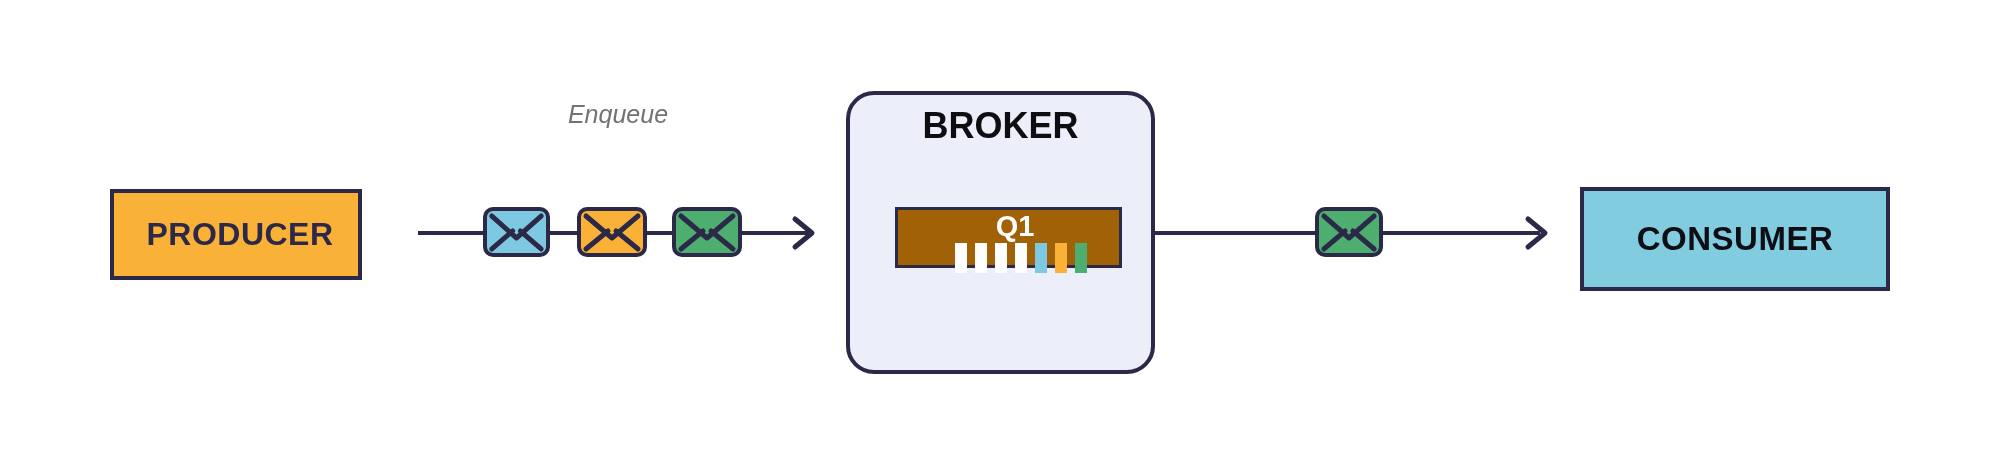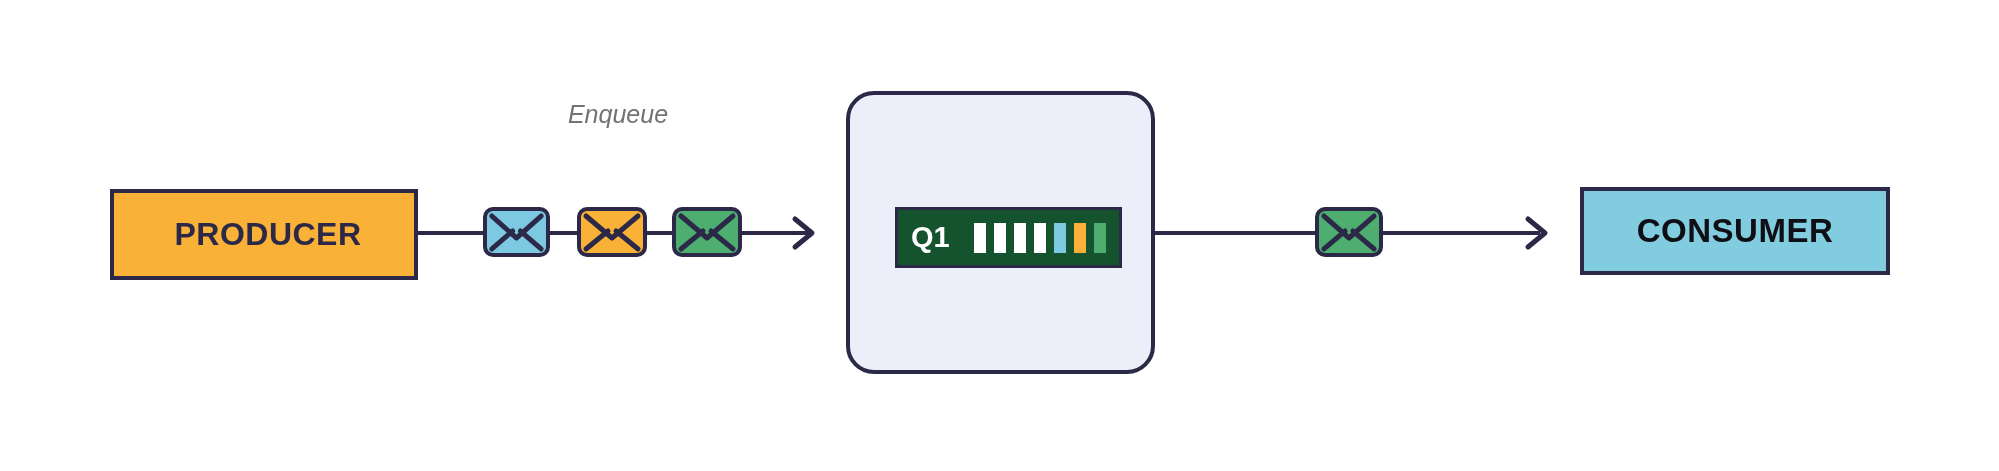"BROKER" div.broker-title { html: none -> <div>BROKER</div> }
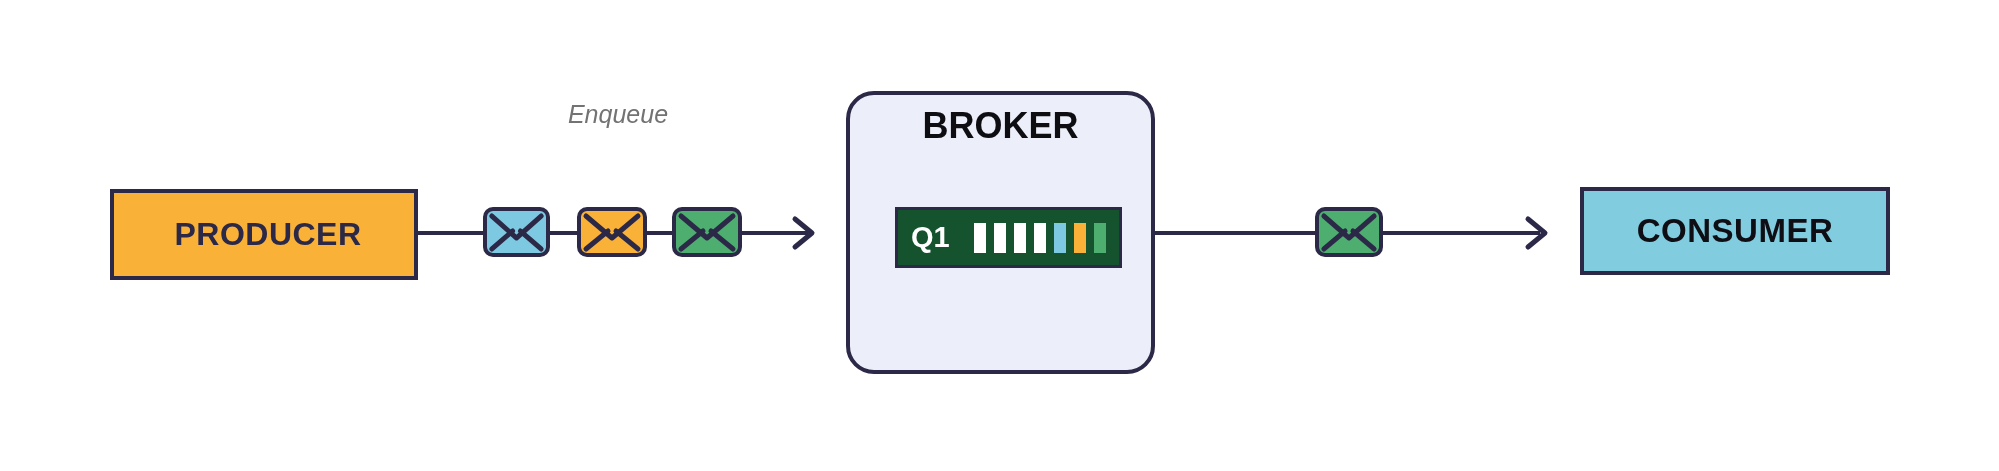"PRODUCER" .producer { width: 308px -> 252px }
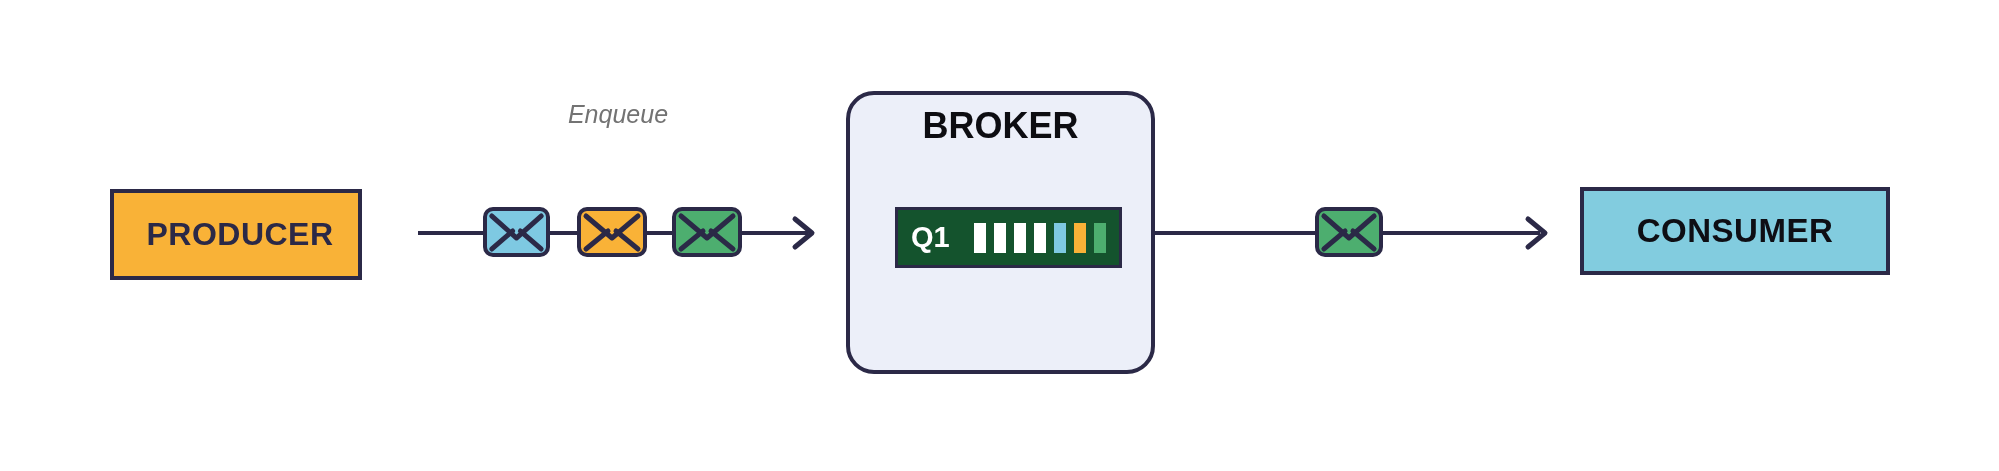"Q1" div.queue-bar { background-color: #14532d -> #a16207; flex-direction: none -> column }
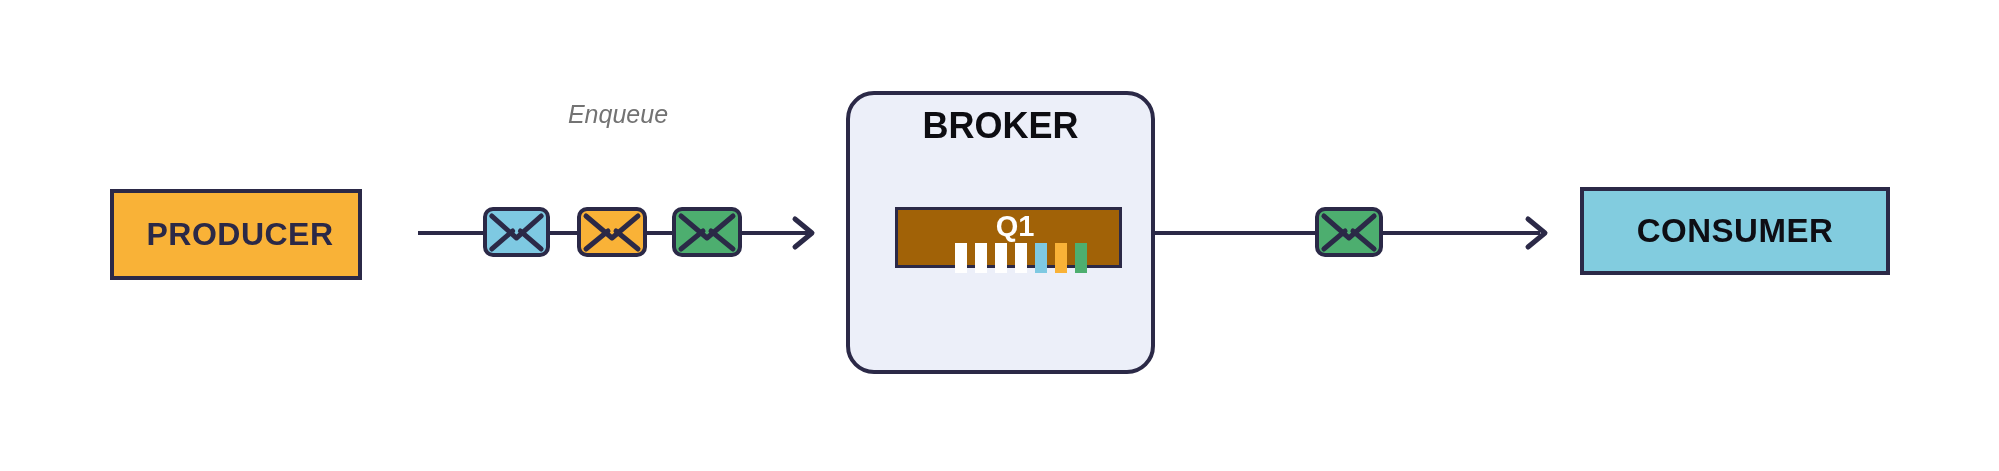"CONSUMER" .consumer { height: 88px -> 104px }
